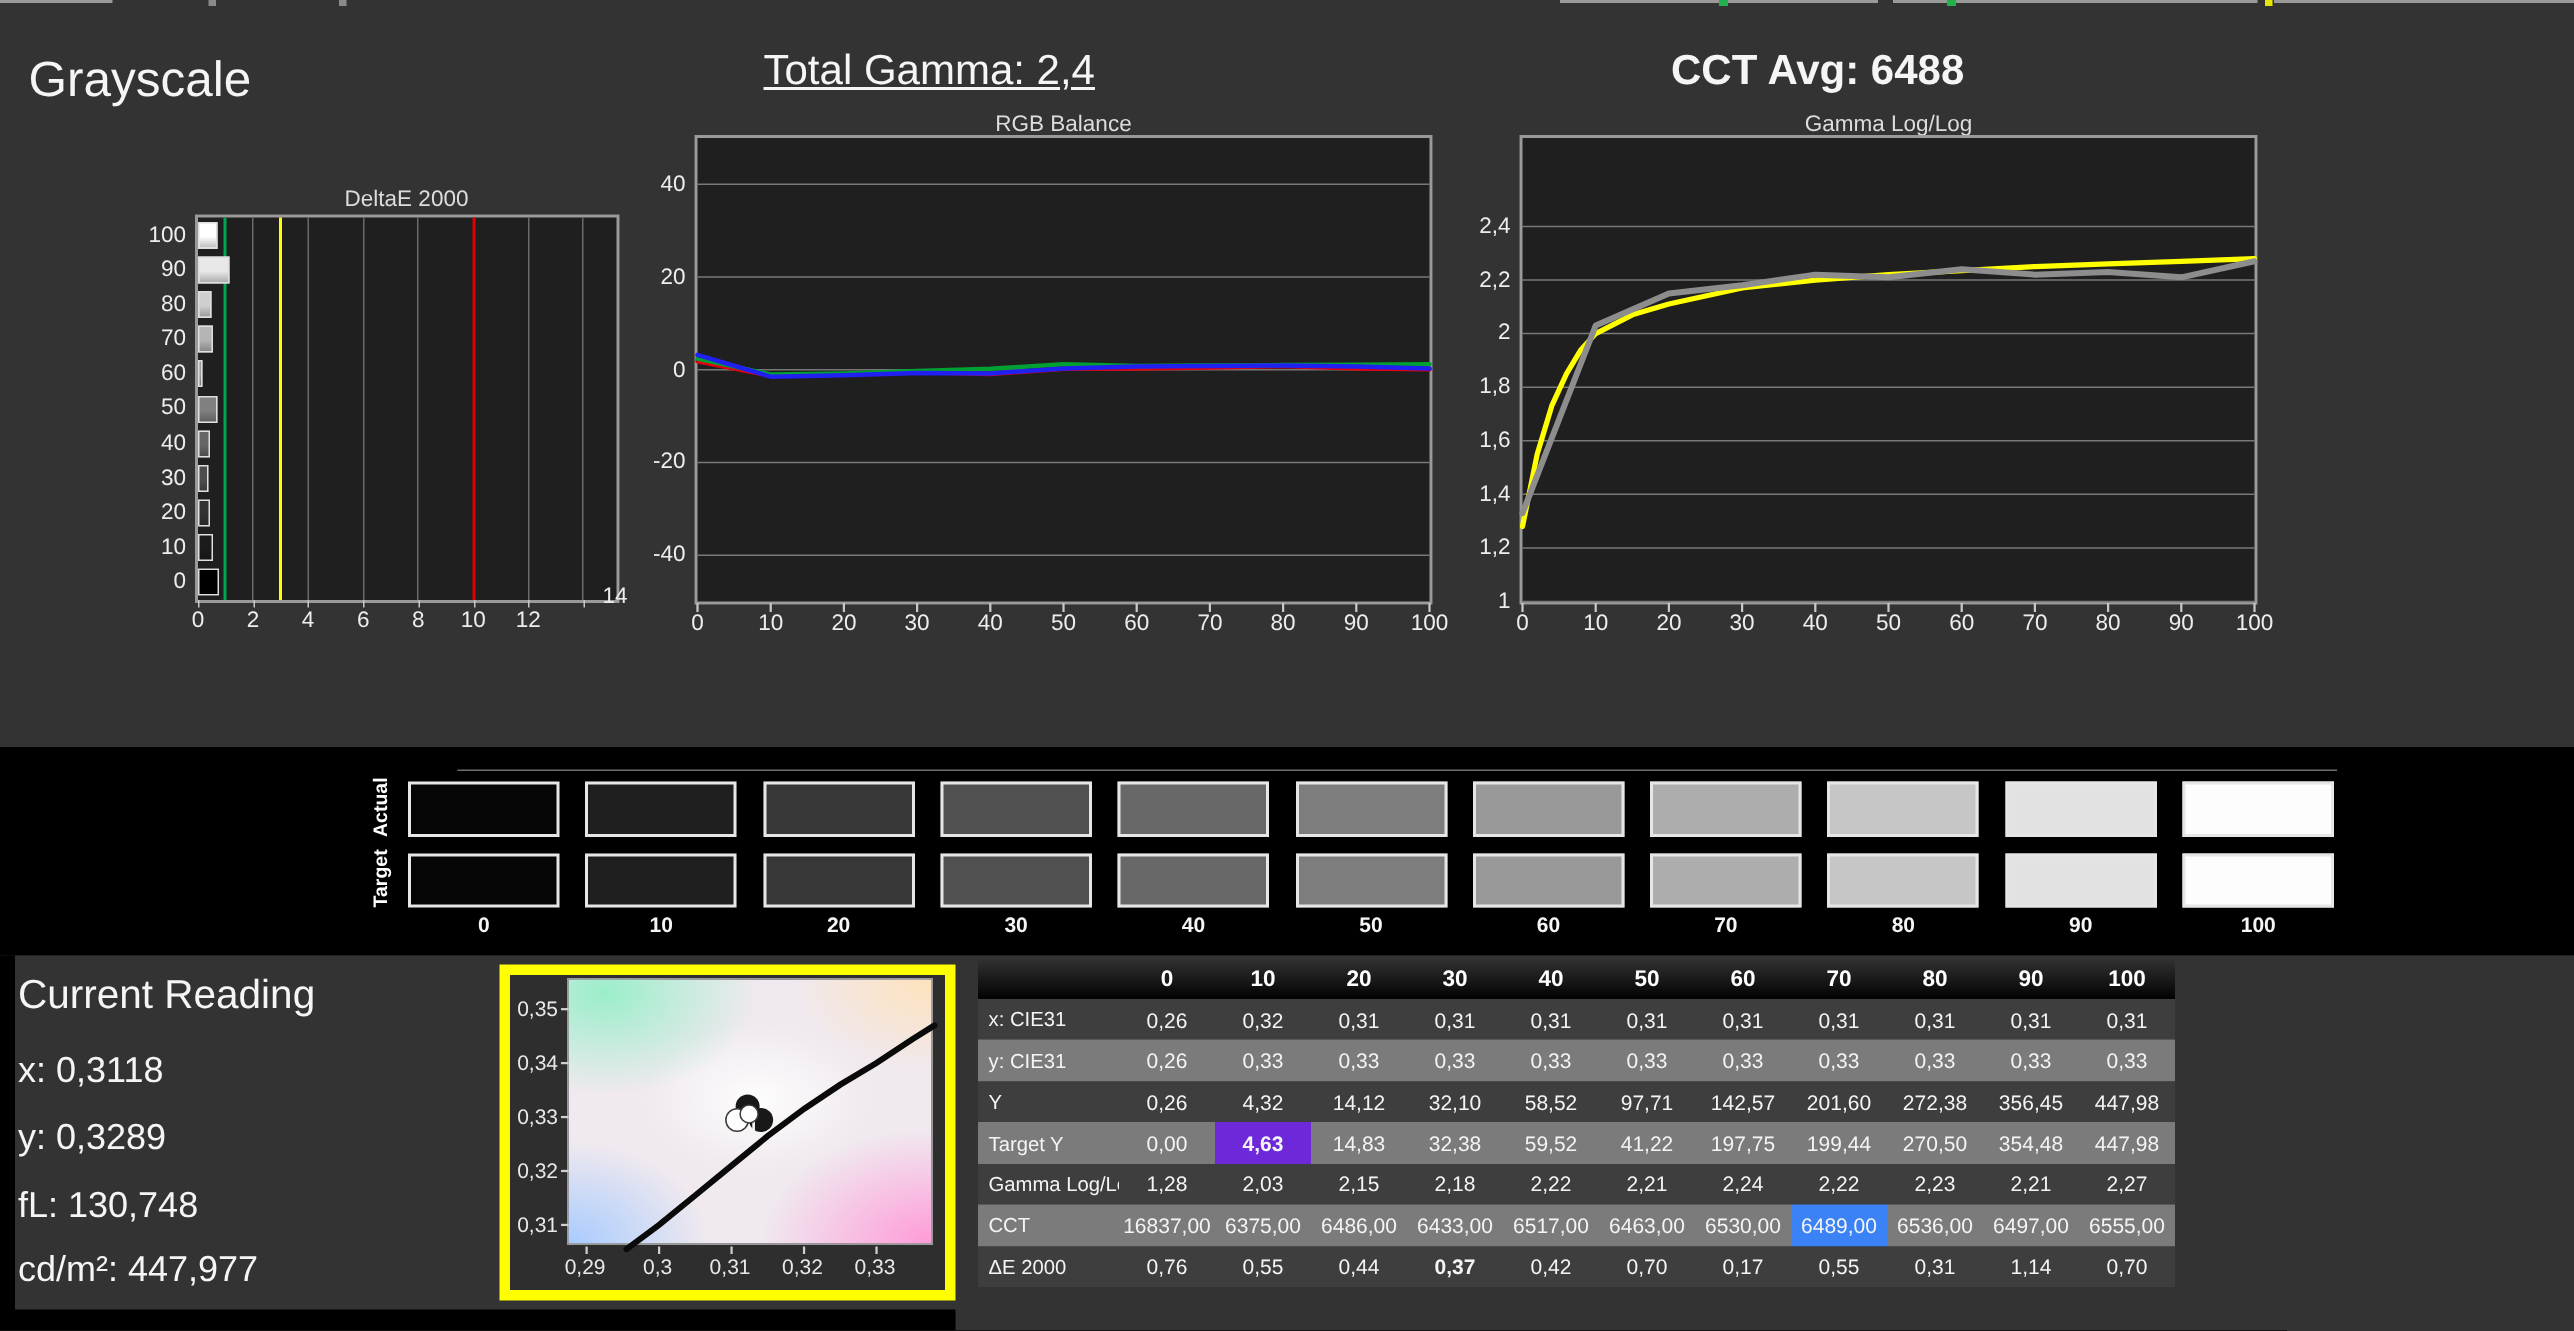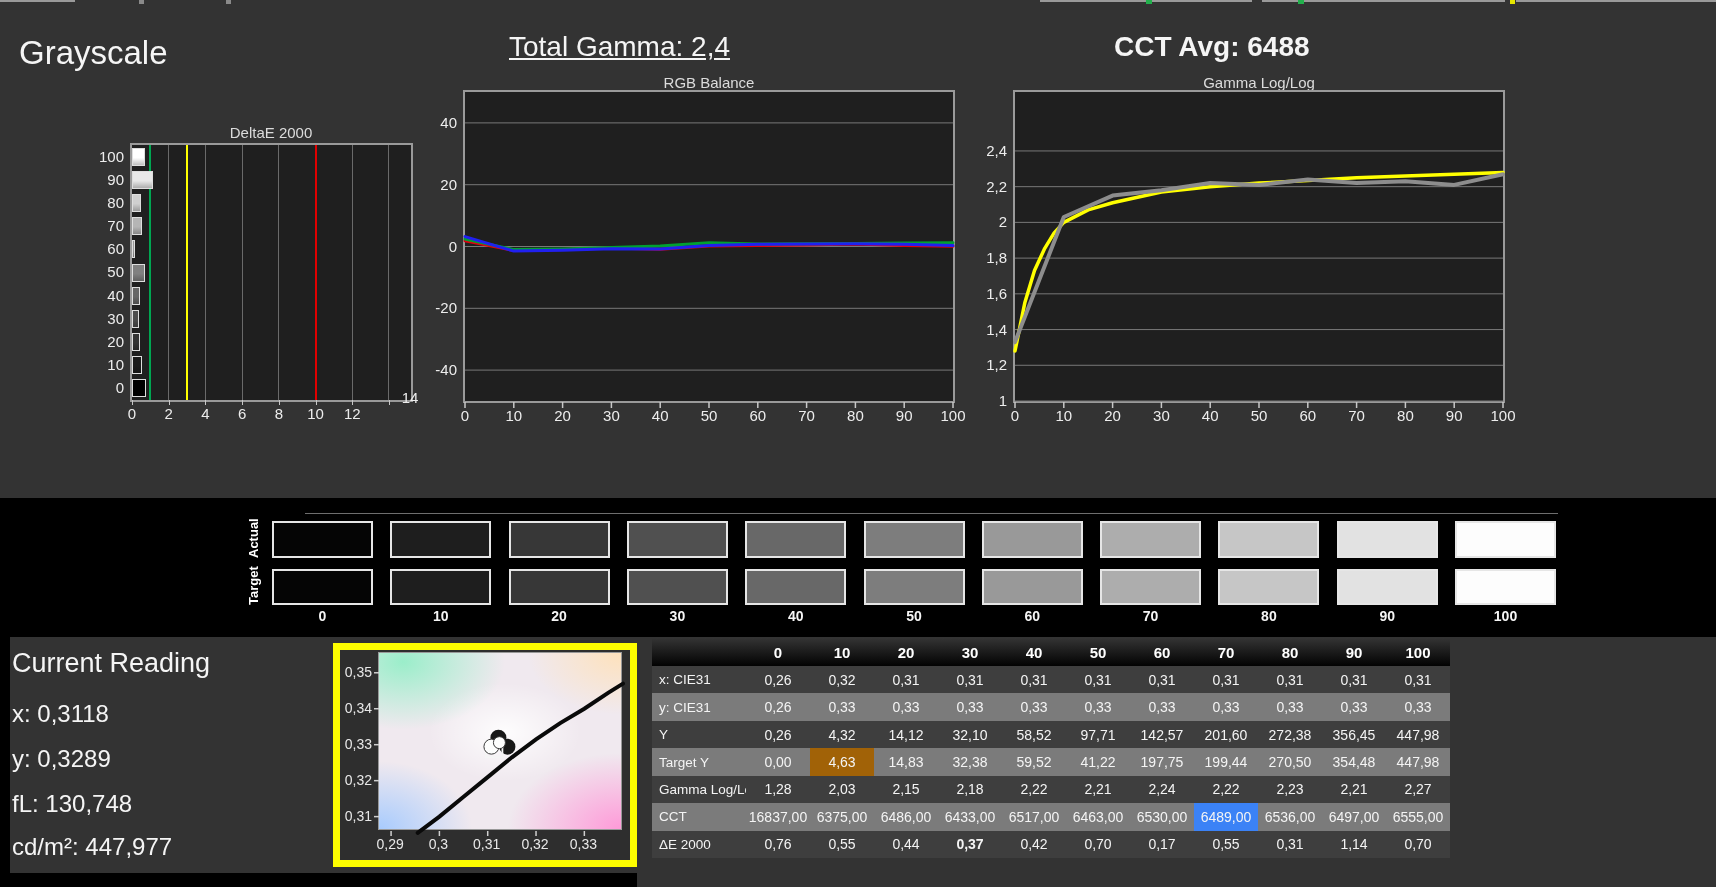"4,63" div.td { background: #a16207 -> #6d28d9; font-weight: none -> bold }
